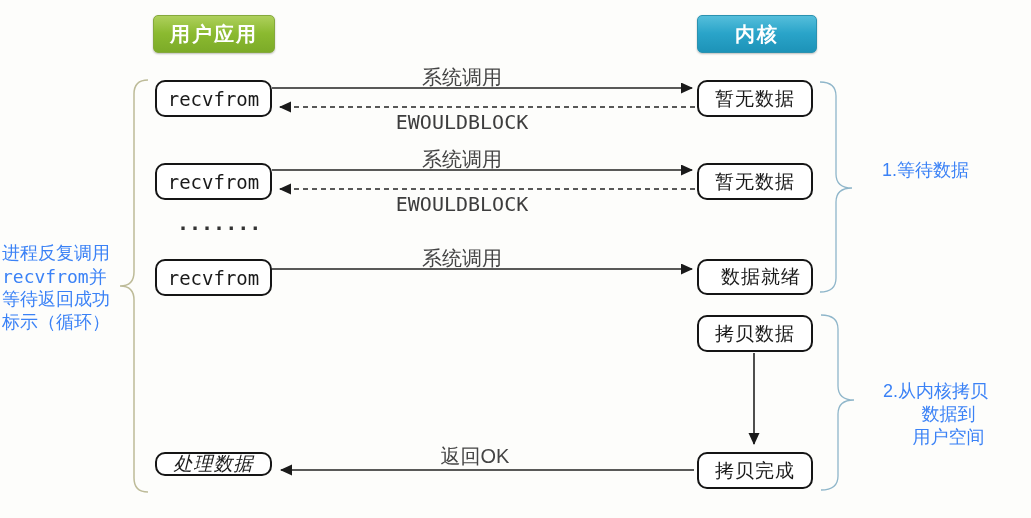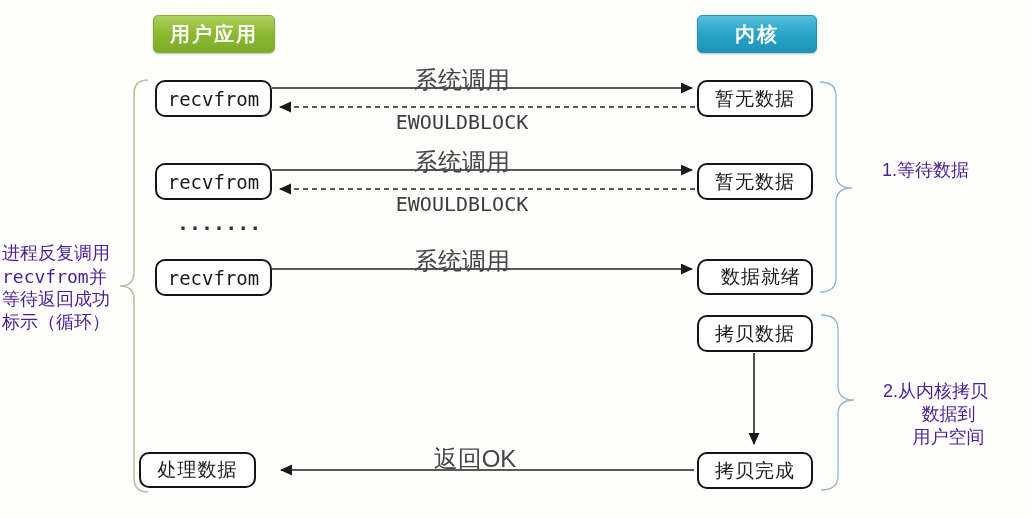"系统调用" .lbl { font-size: 24px -> 20px }
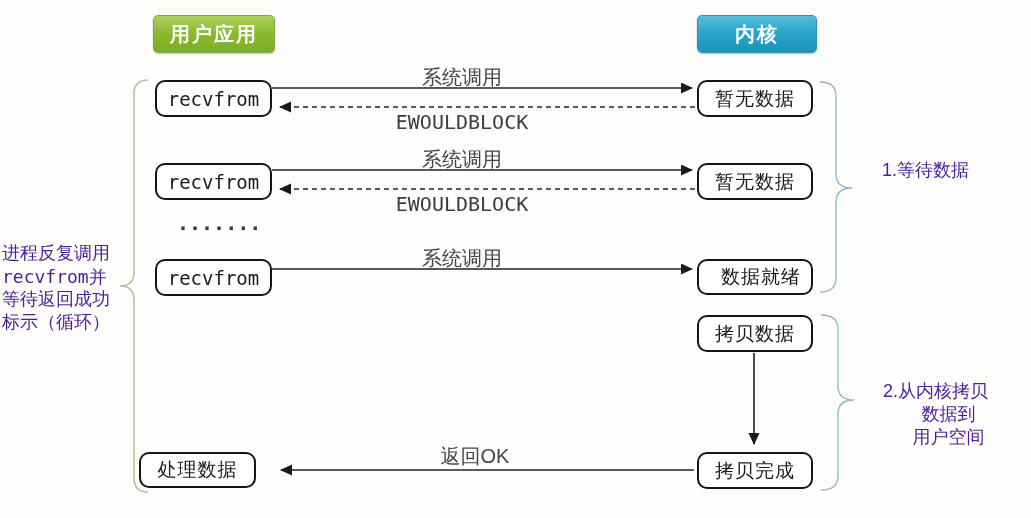"1.等待数据" .note { color: #4c1d95 -> #3b82f6 }
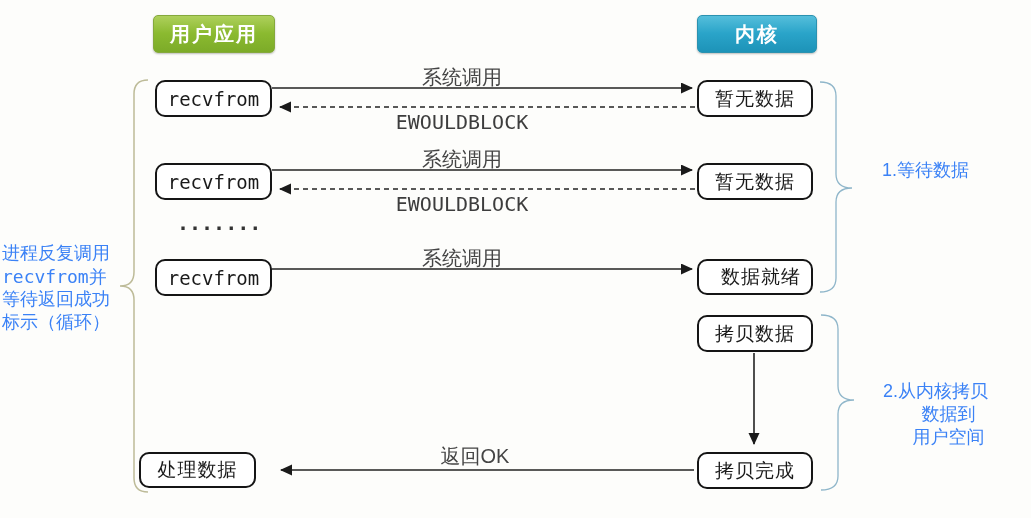"处理数据" div.node { font-style: none -> italic; height: 36px -> 24px; left: 139px -> 155px }
